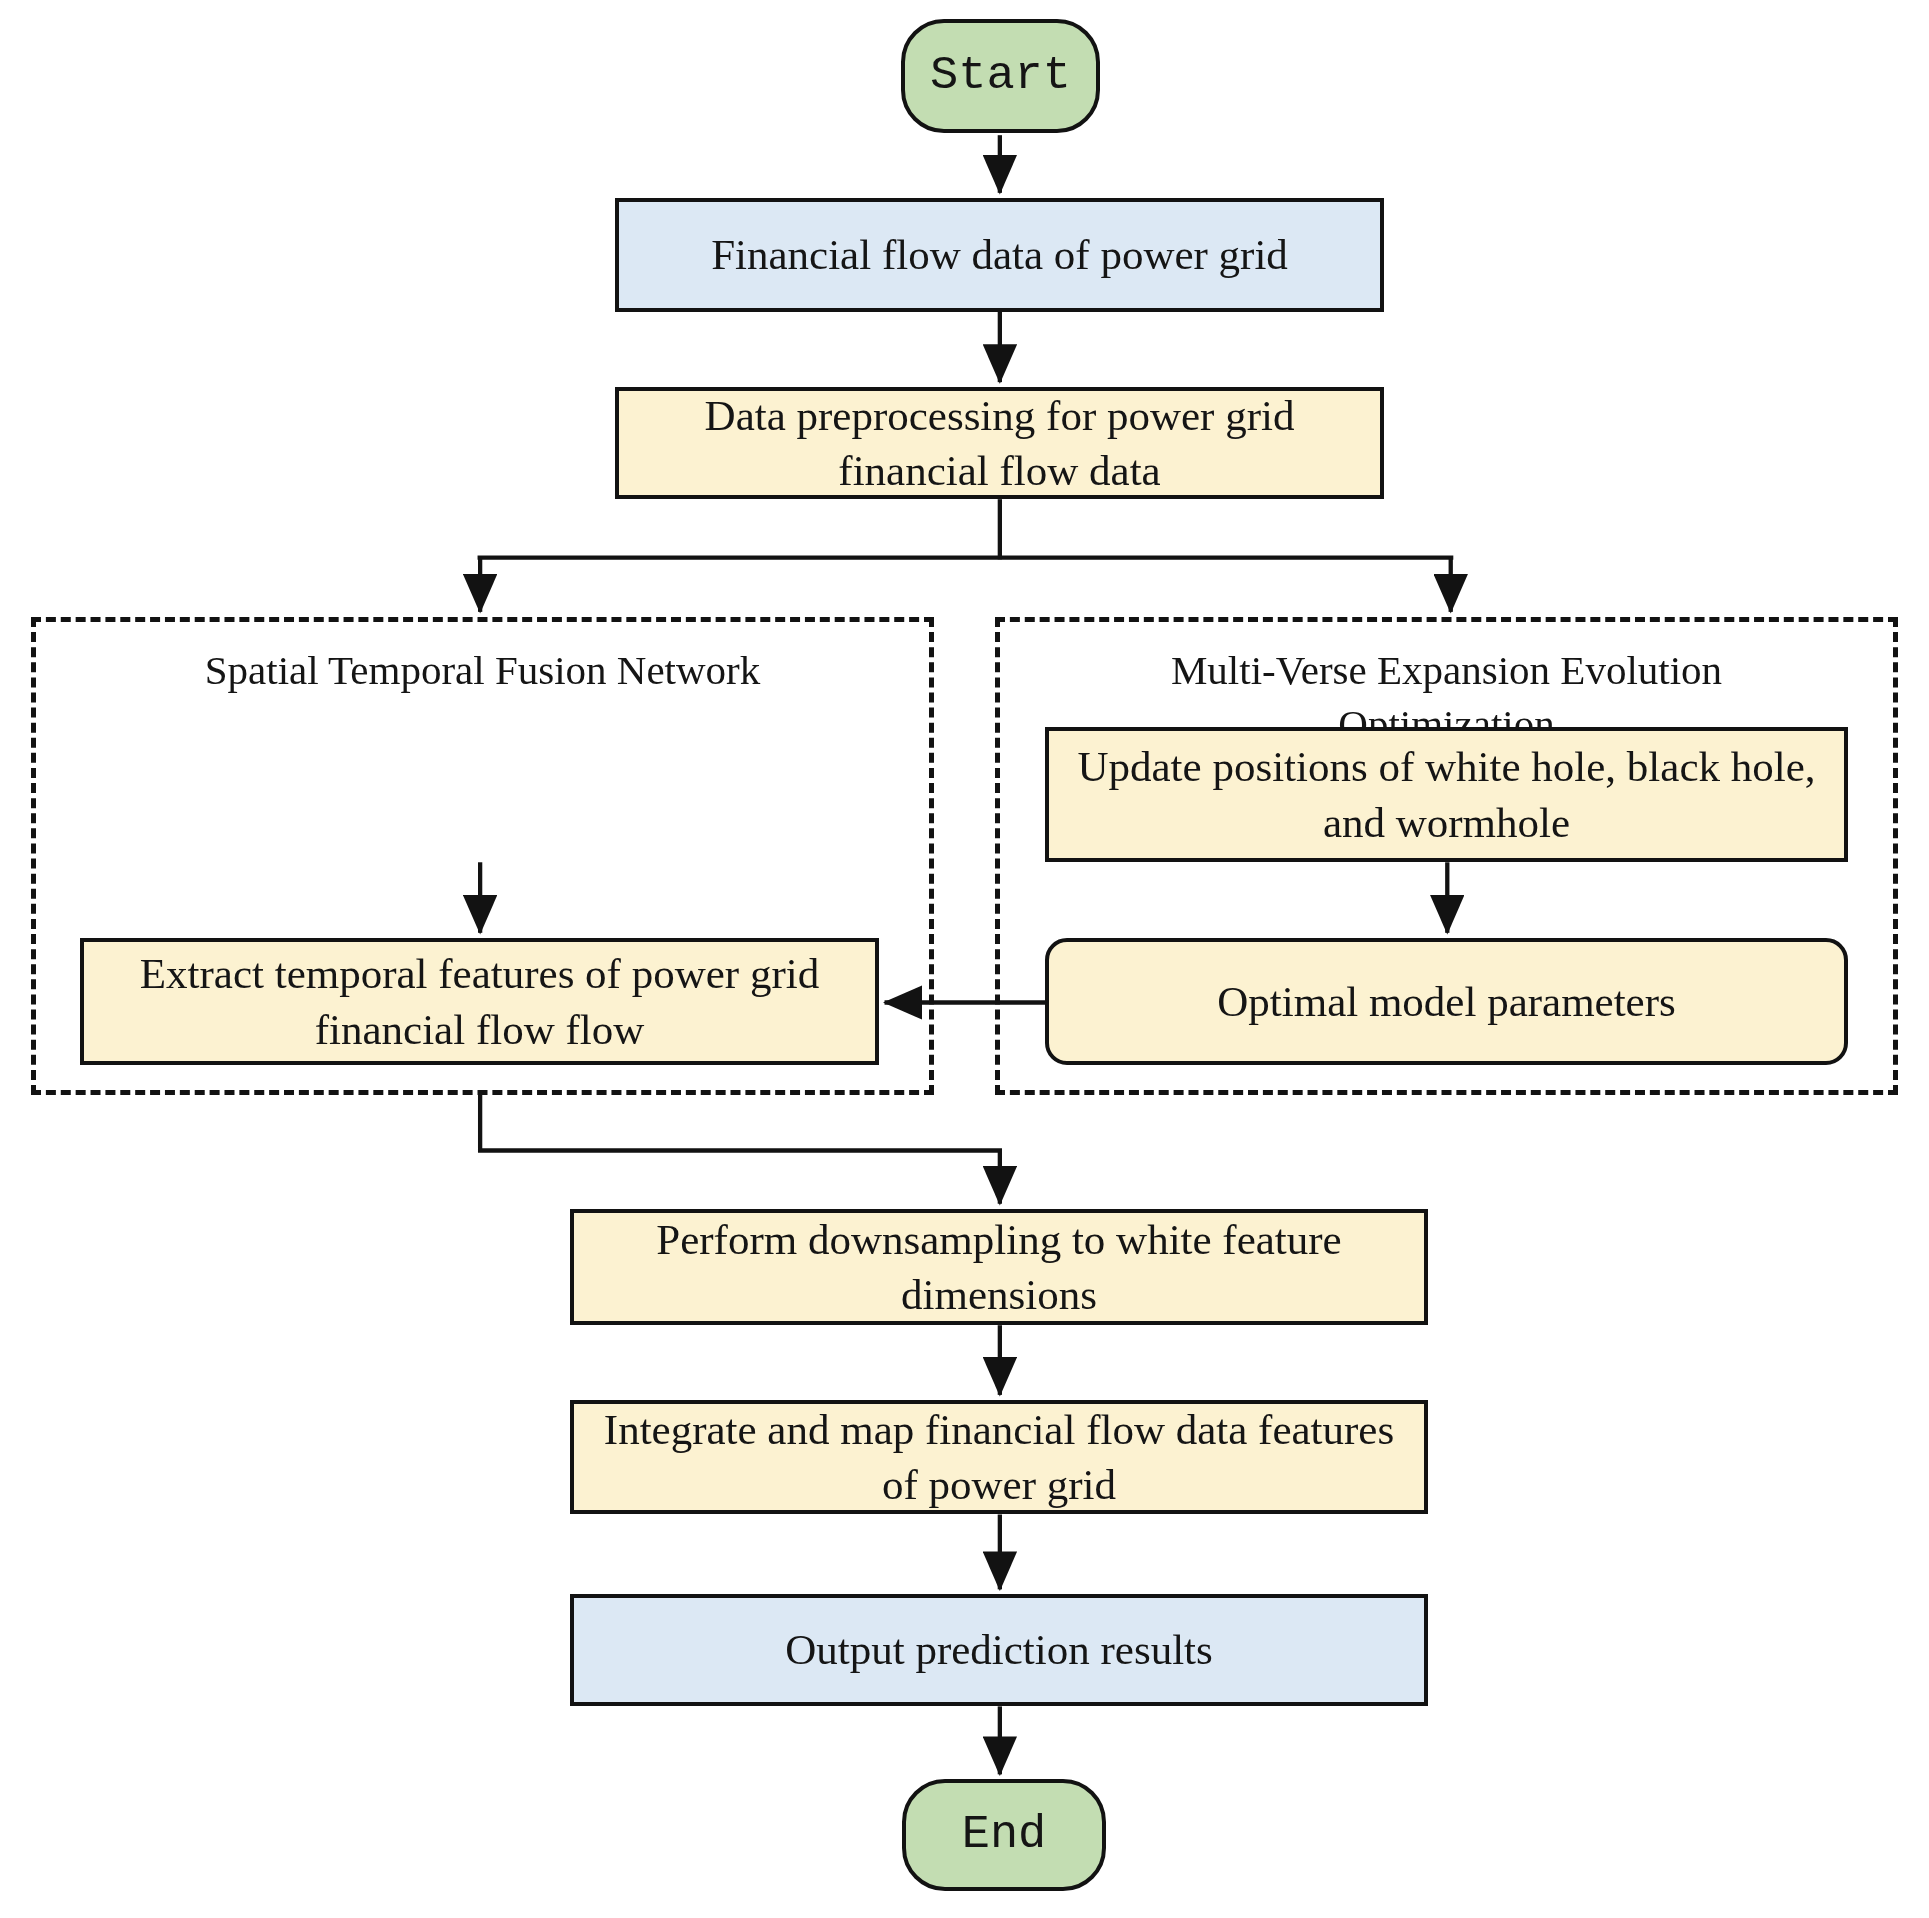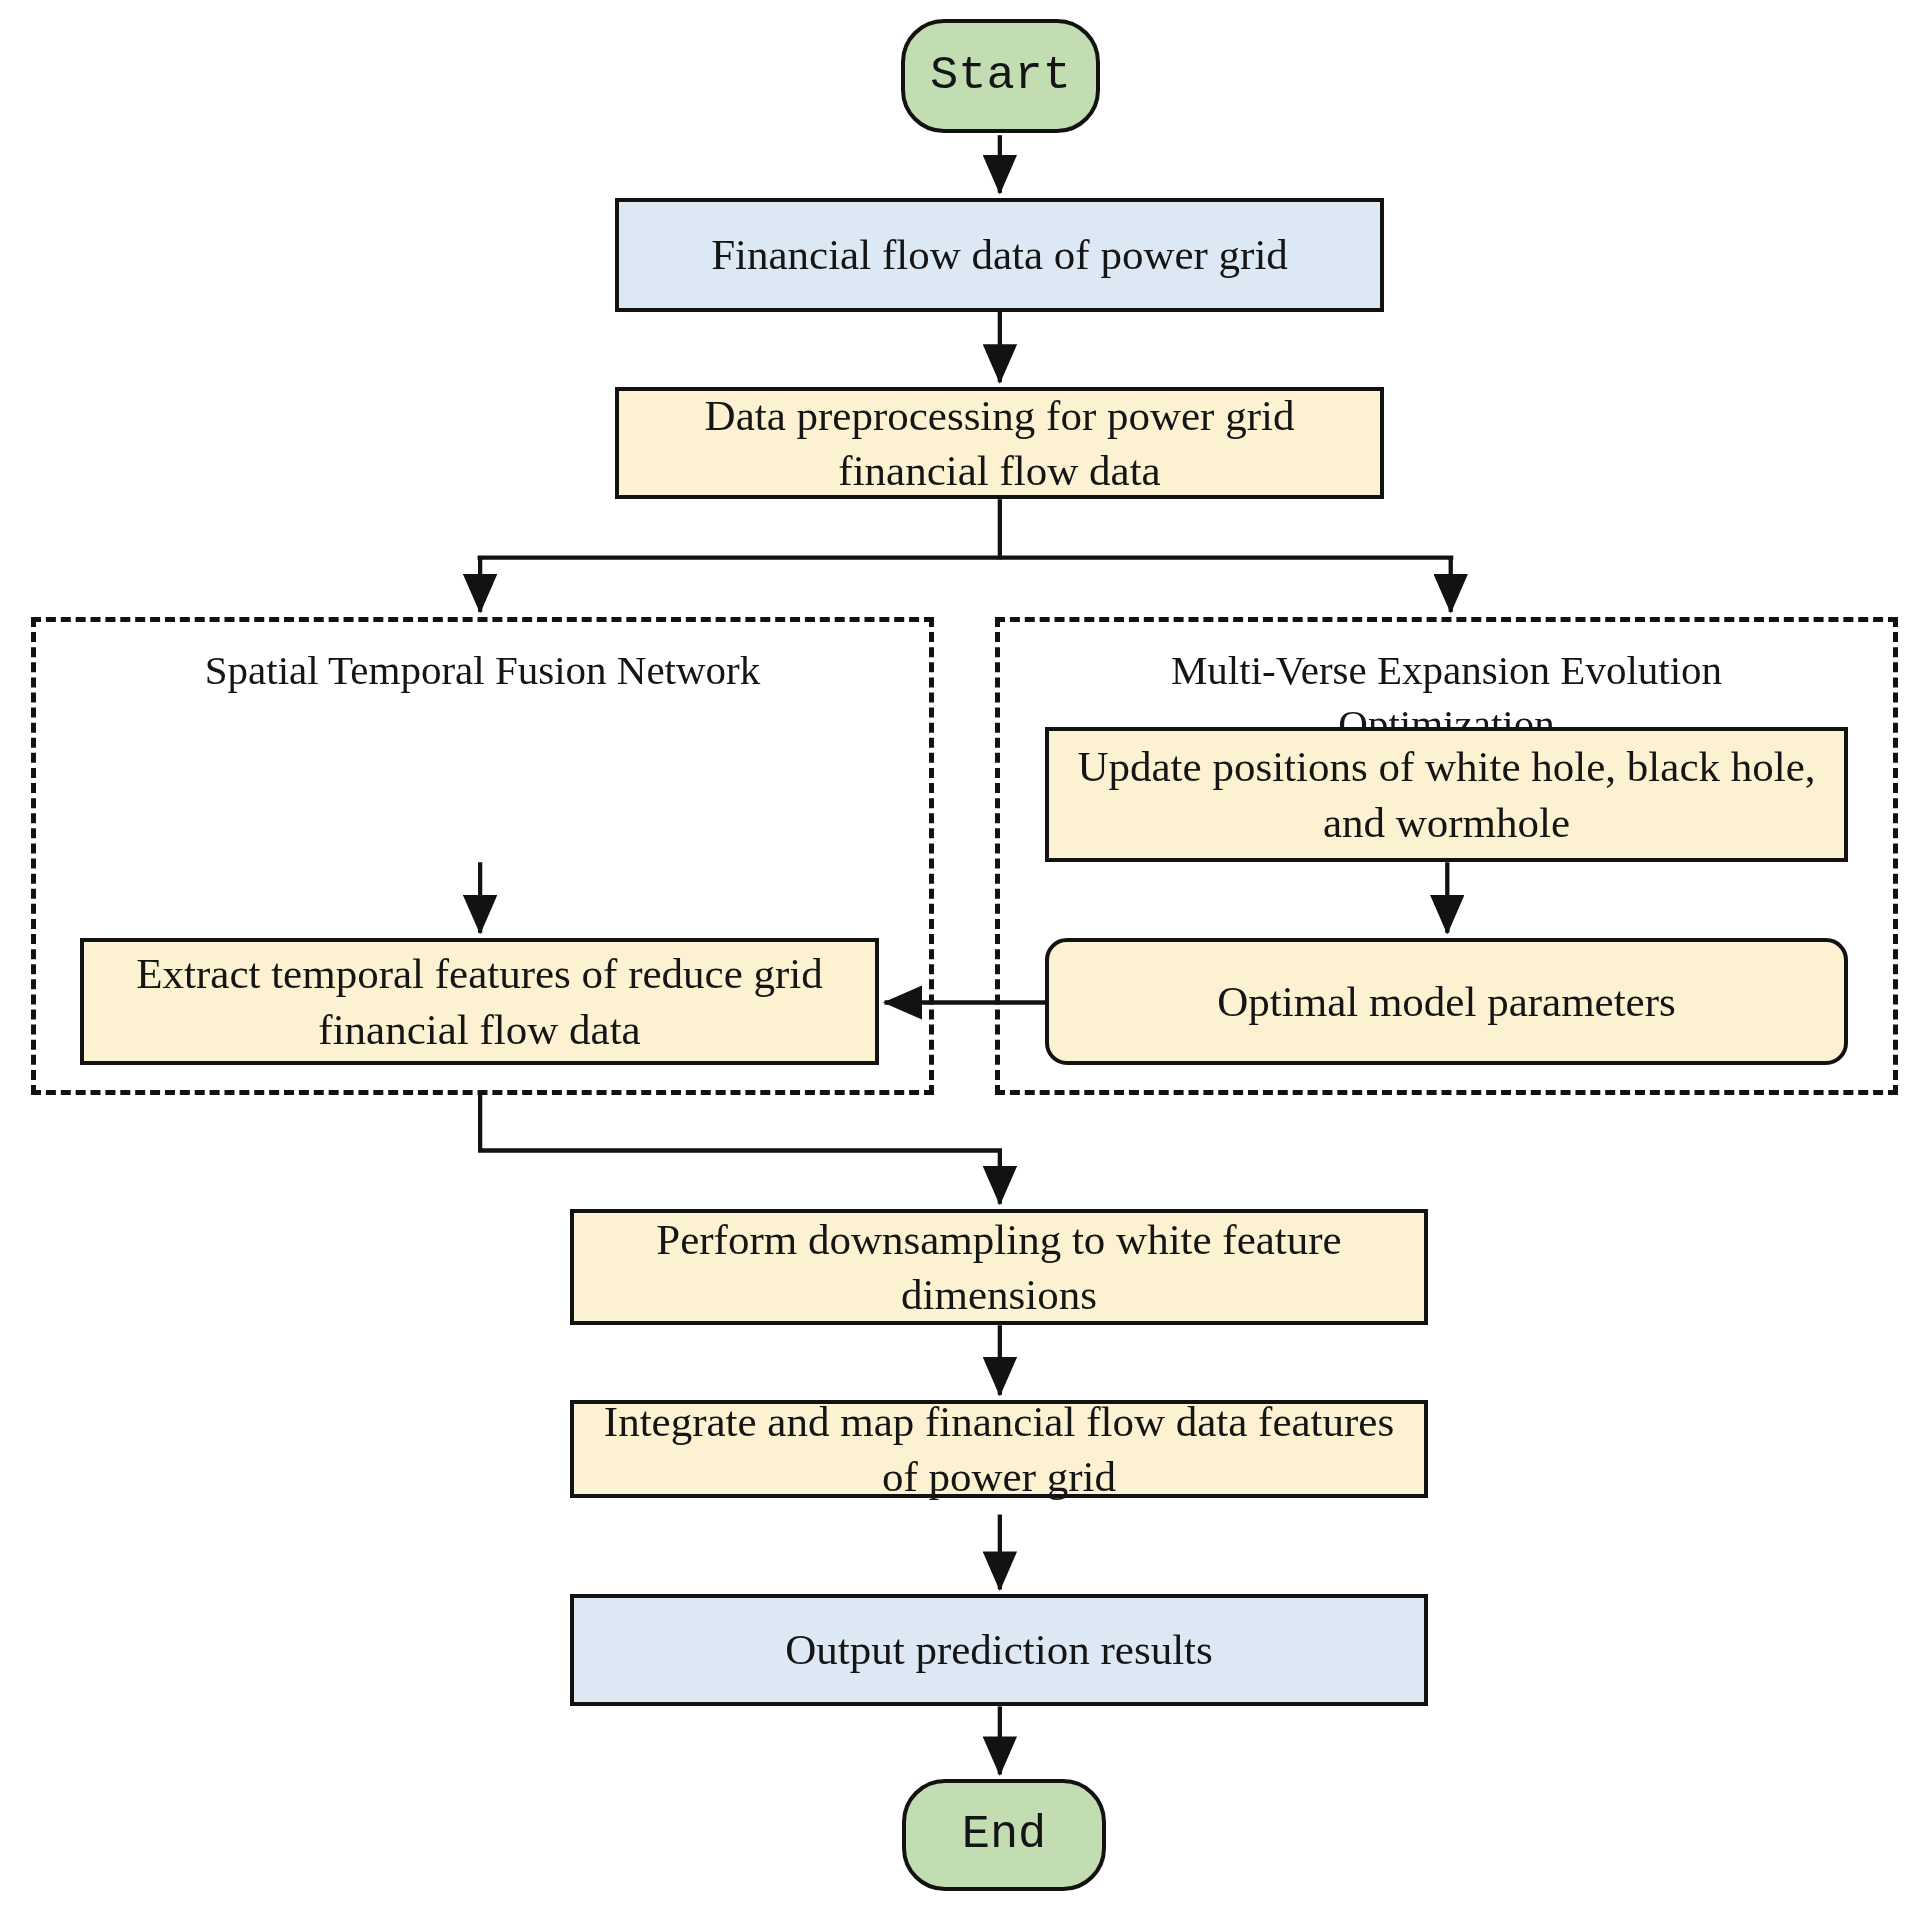"Extract temporal features of reduce" span { text: reduce grid financial flow data -> power grid financial flow flow }
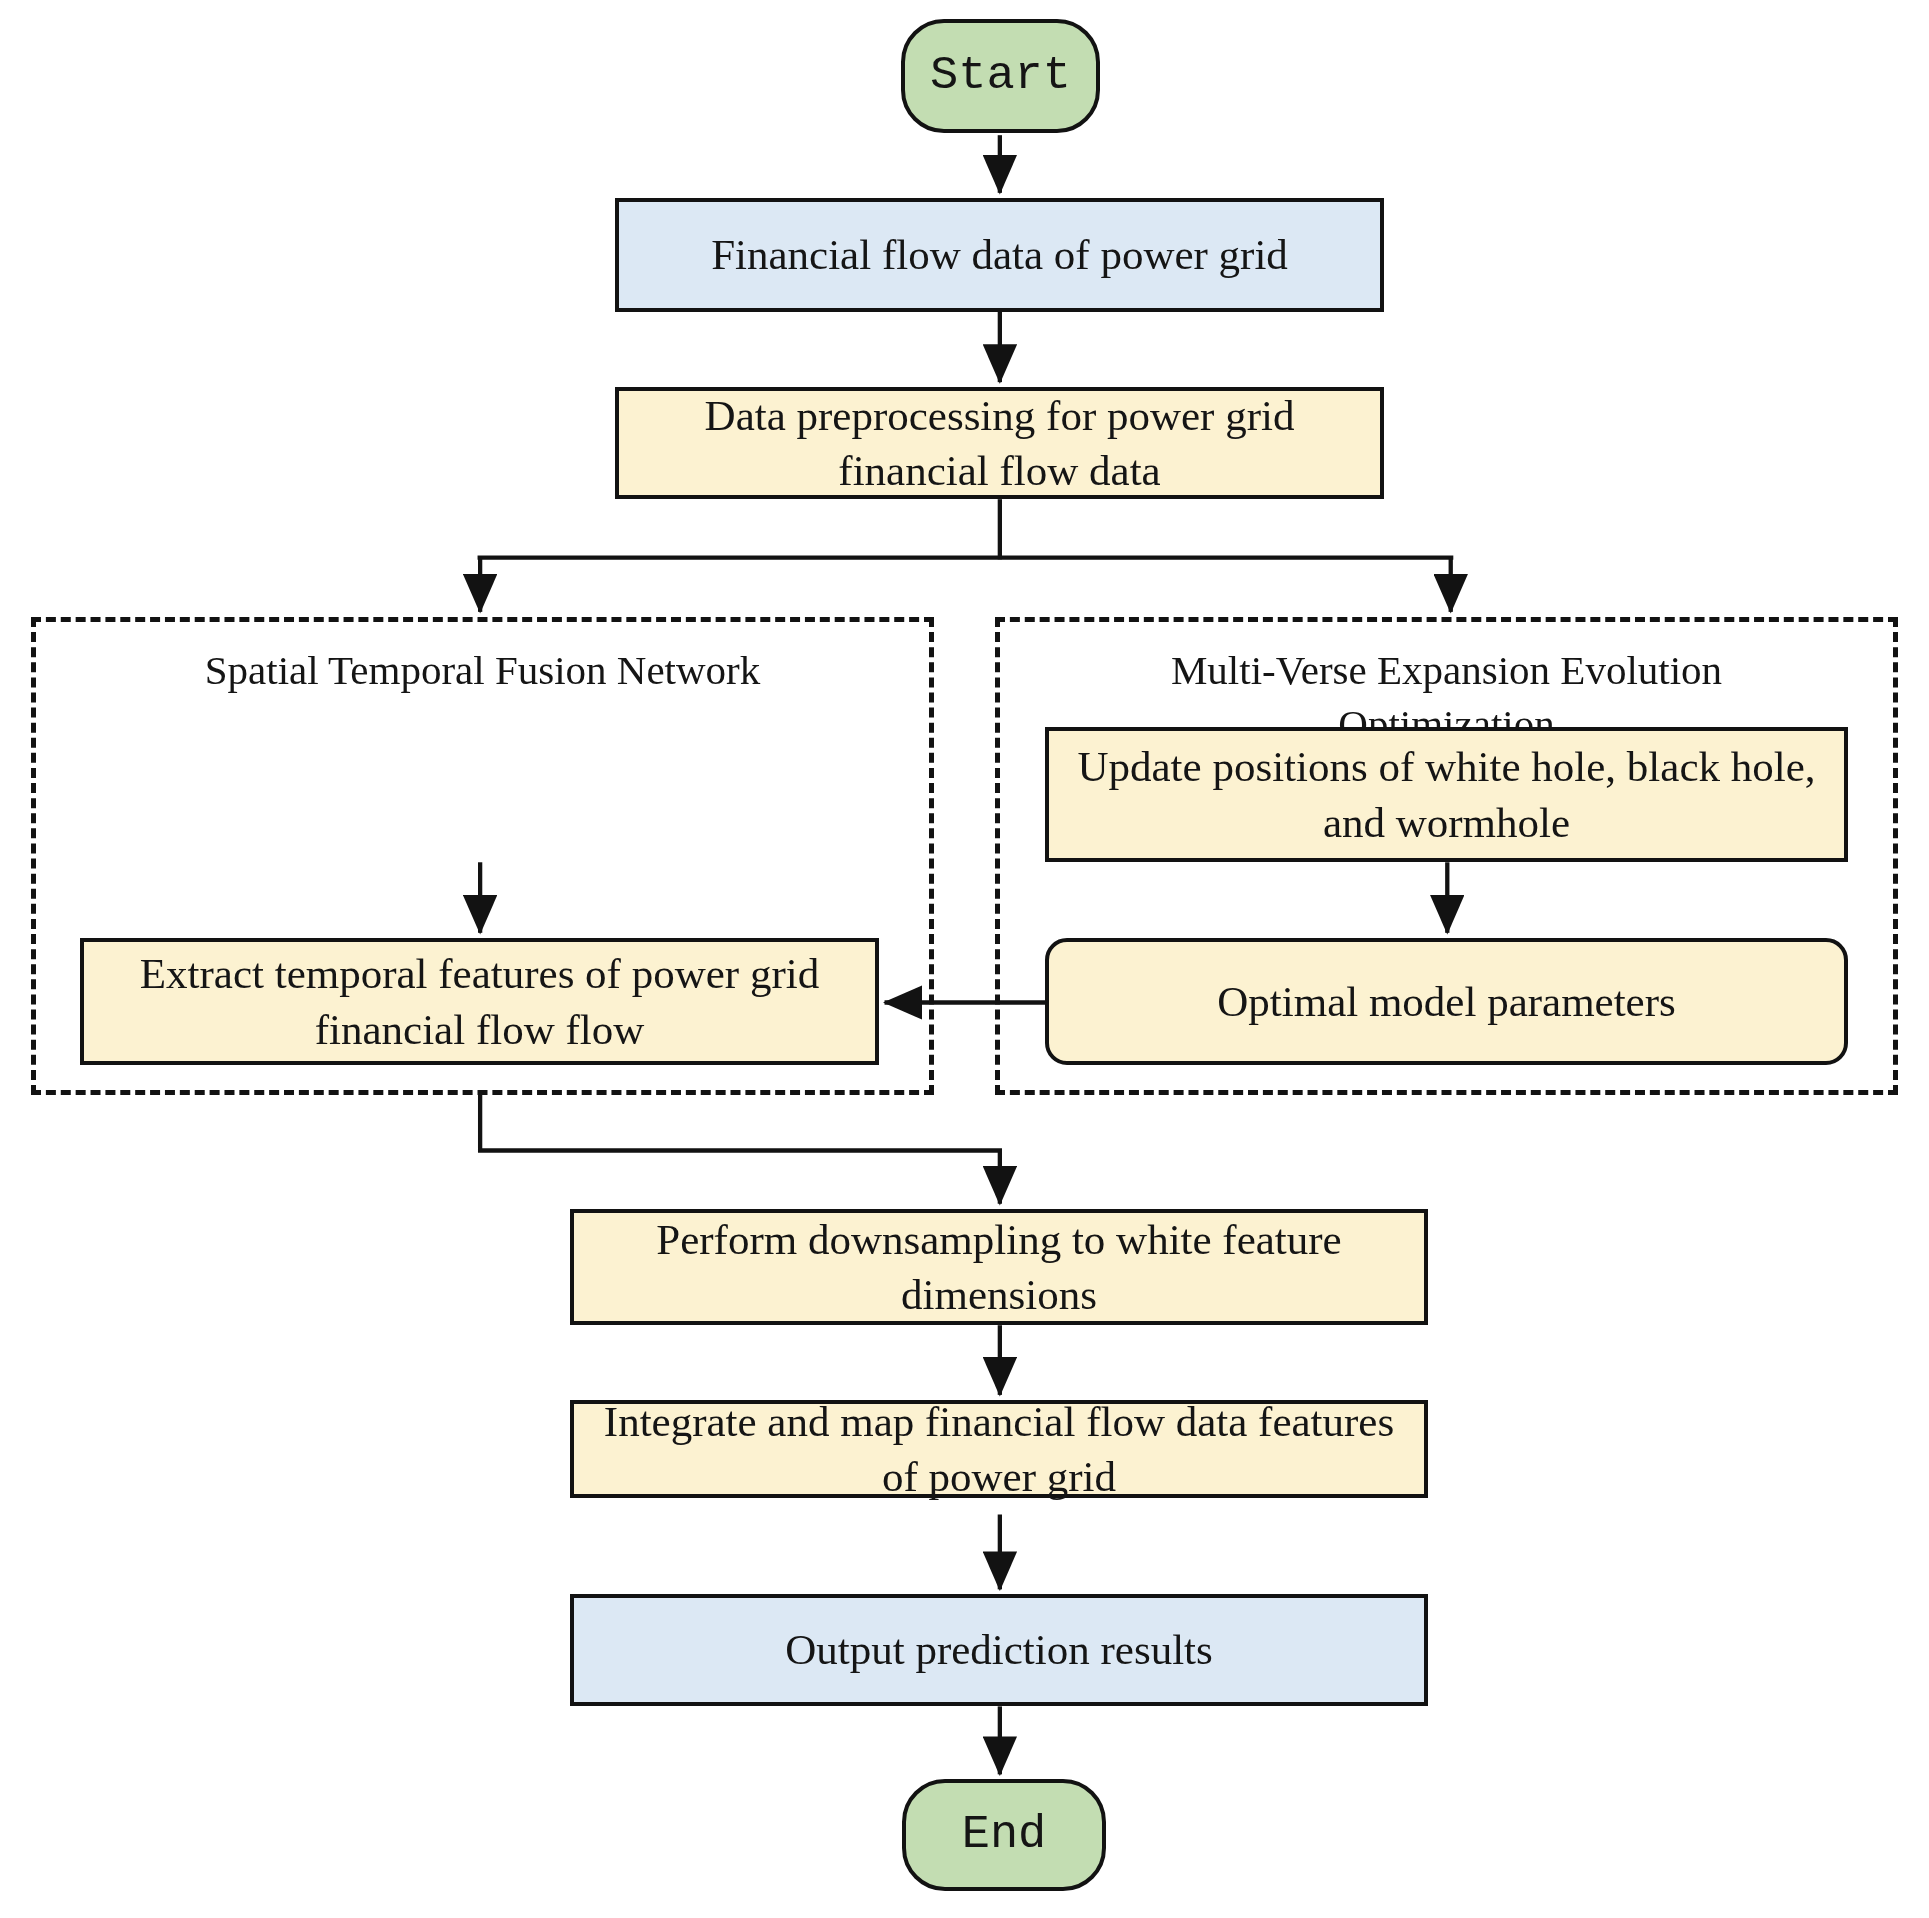"Integrate and map financial flow" div.node { height: 98px -> 114px }
